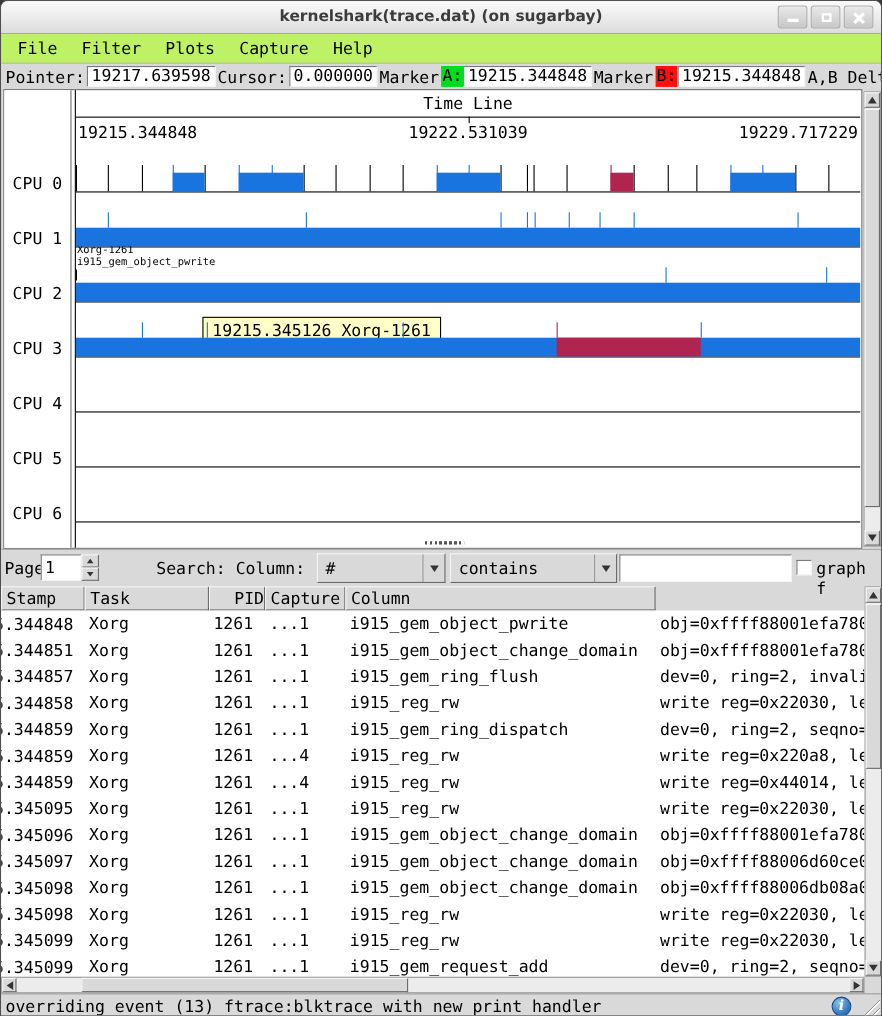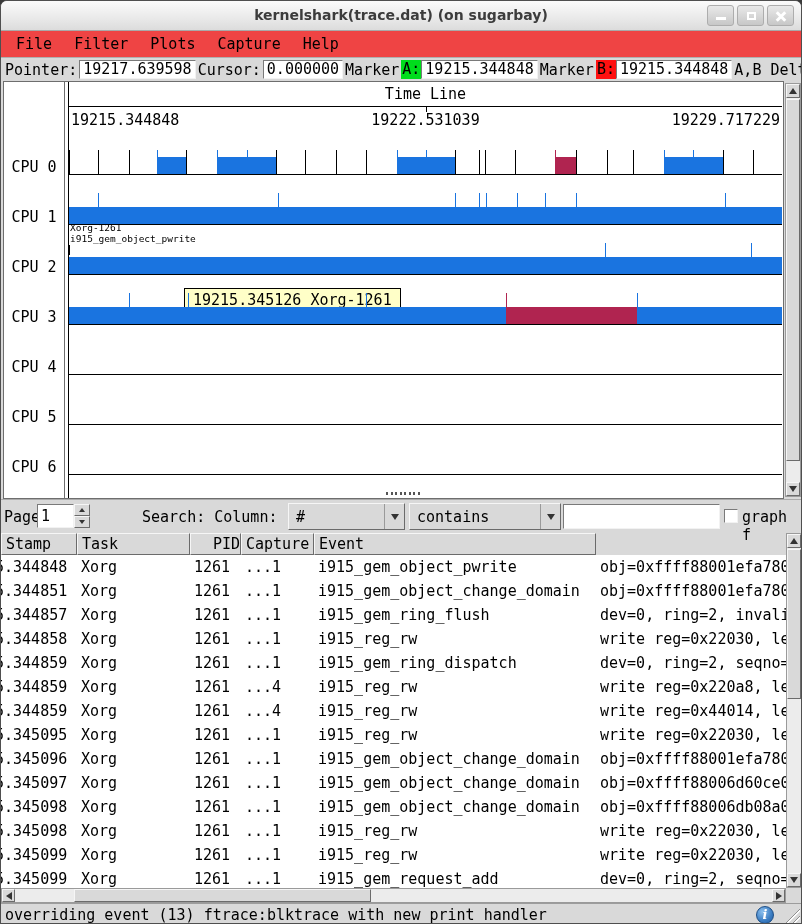"File" .menubar { background: #ef4444 -> #bef264 }
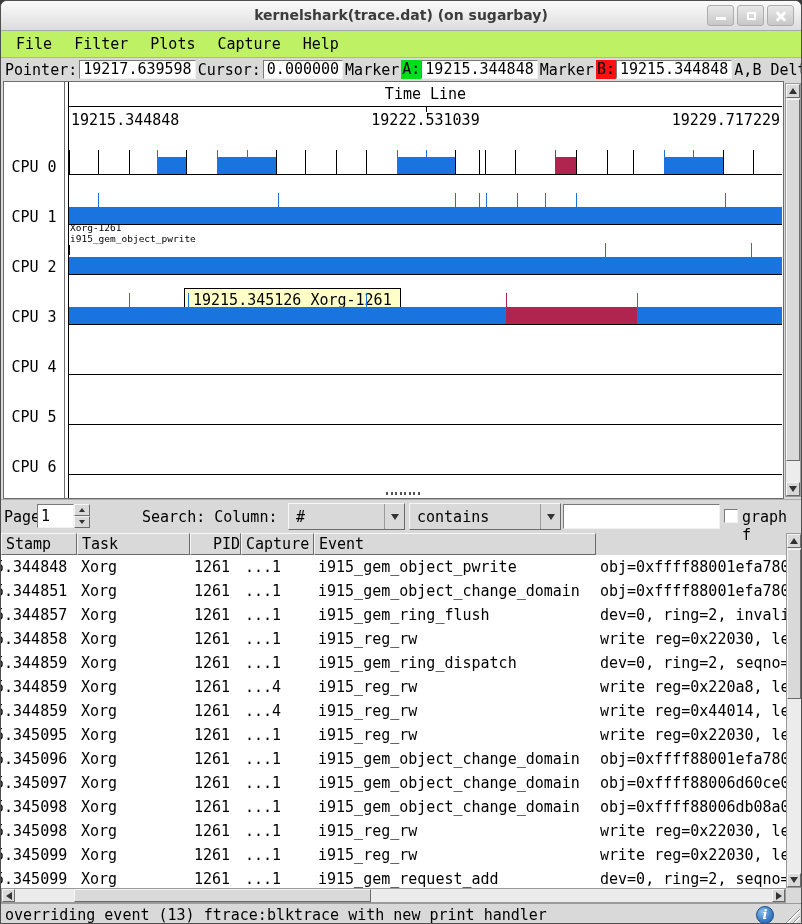"Event" div.th { text: Event -> Column }
